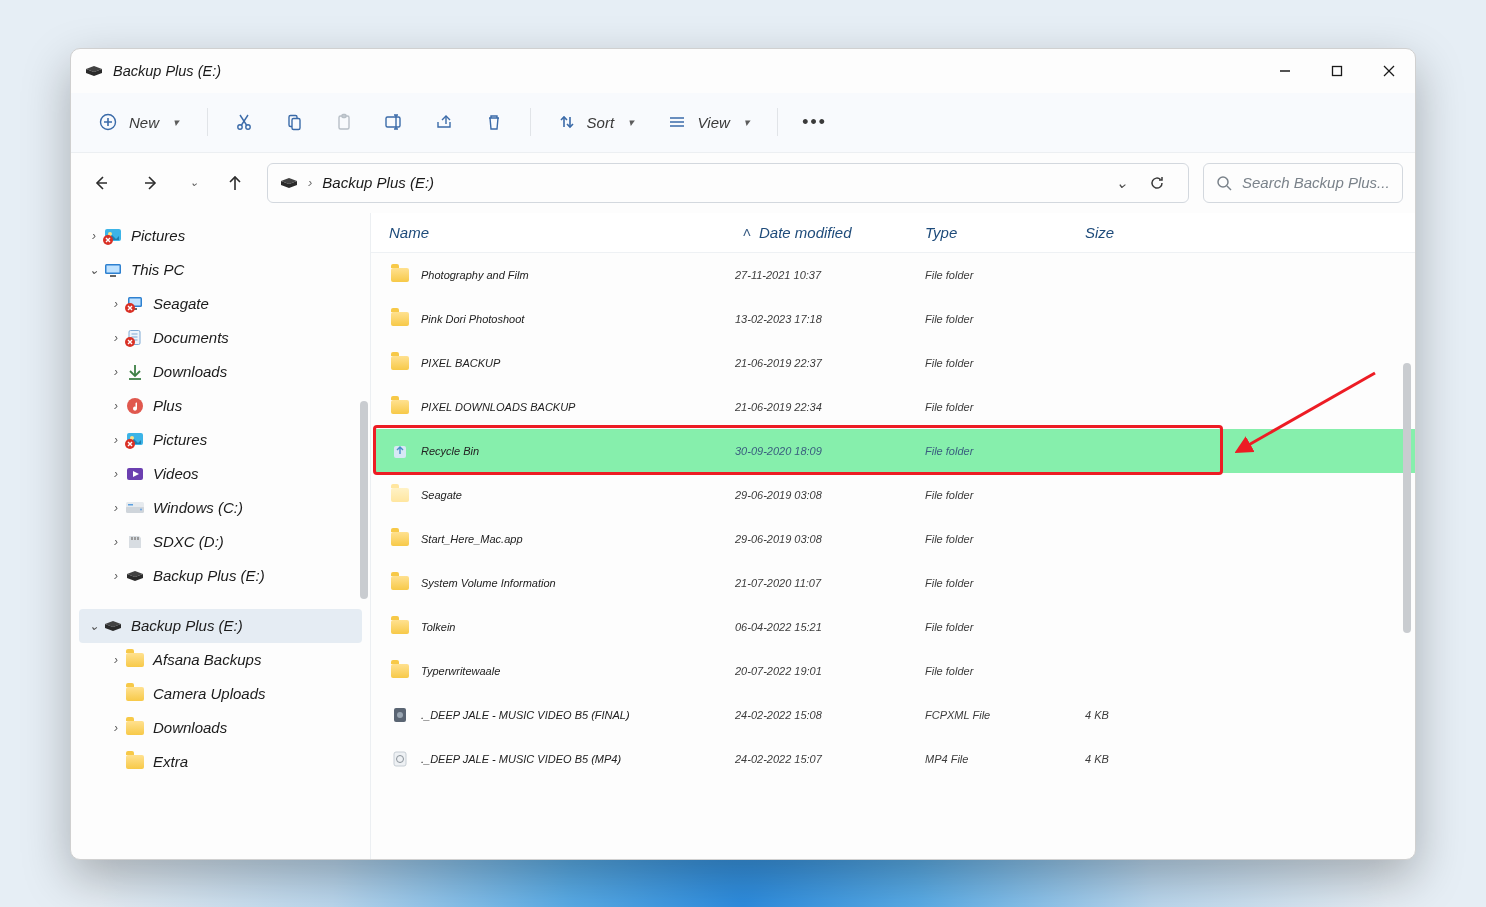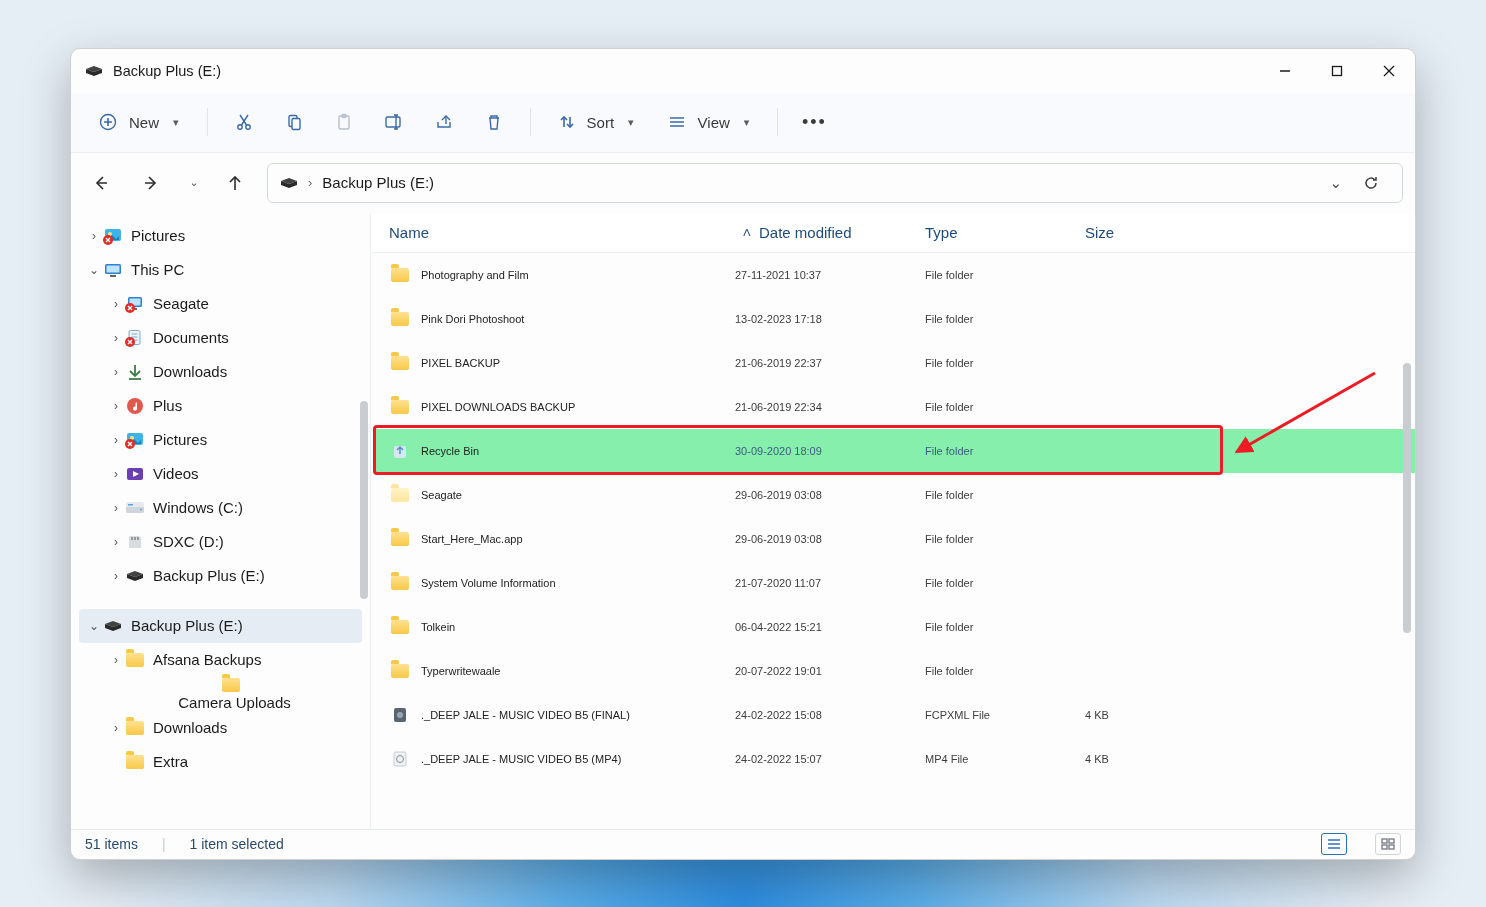"Backup Plus (E:)" .window { font-style: none -> italic }
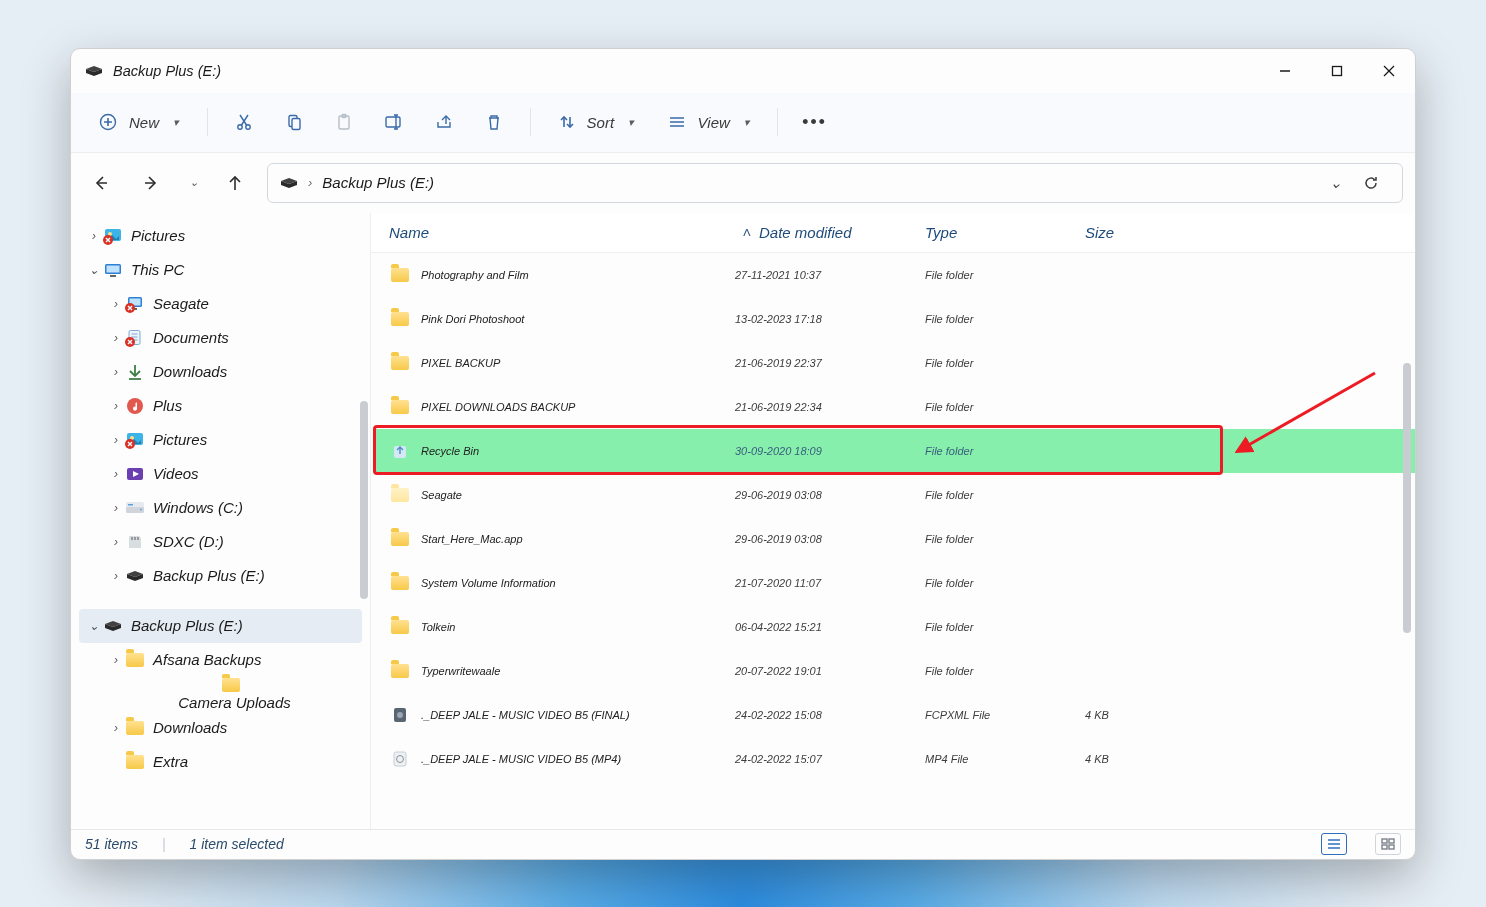"Search Backup Plus..." div.search { html: none -> <div> <svg> <circle></circle> <line></line> </svg> <span>Search Backup Plus...</span> </div> }
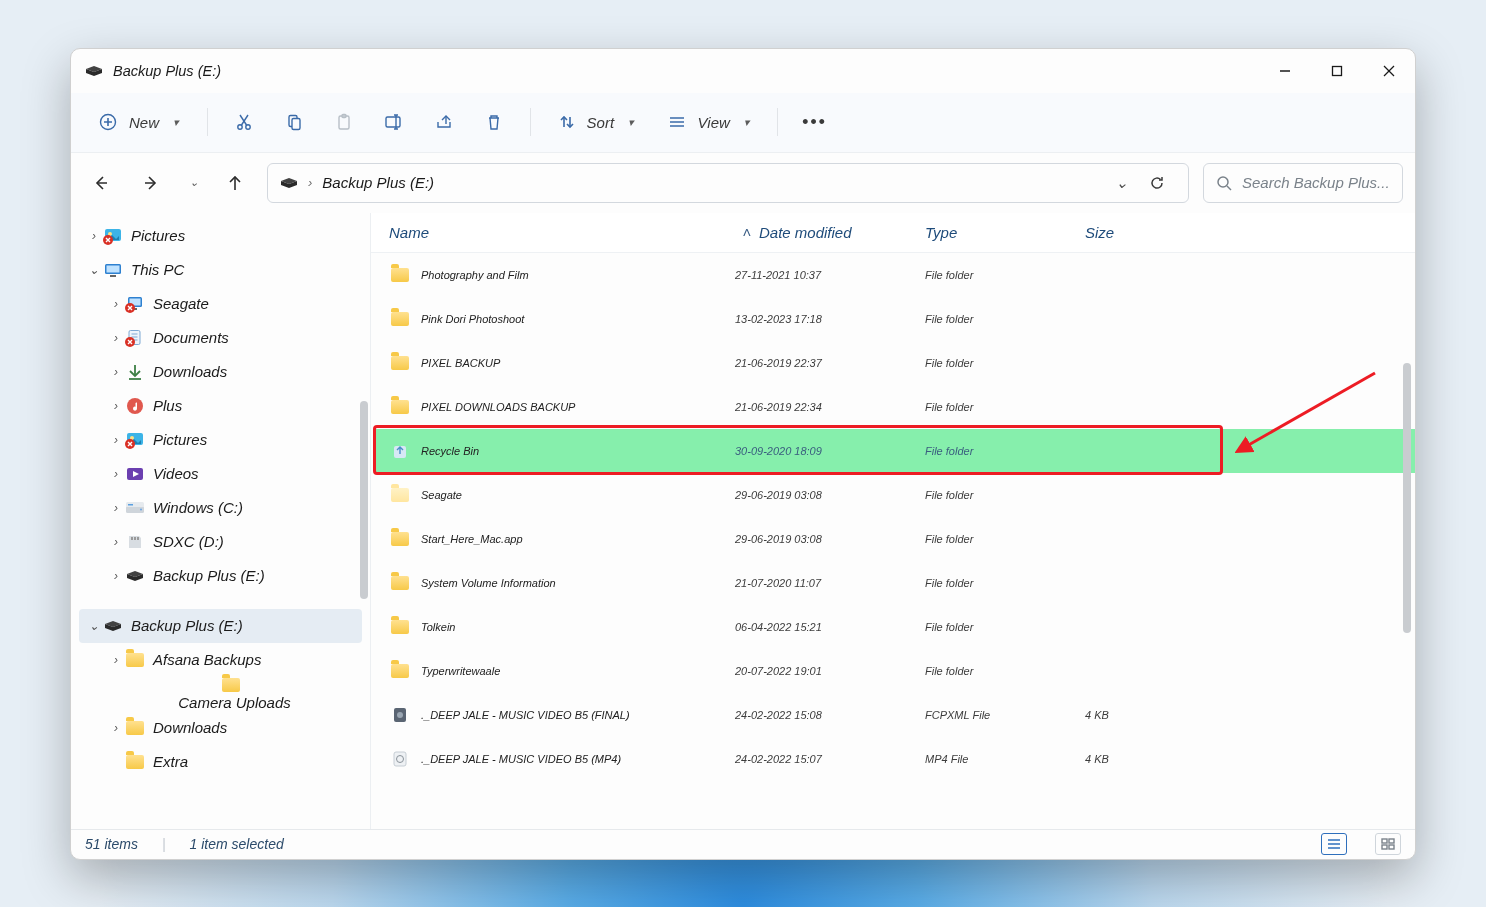"Camera Uploads" div.tree-item { flex-direction: column -> none }
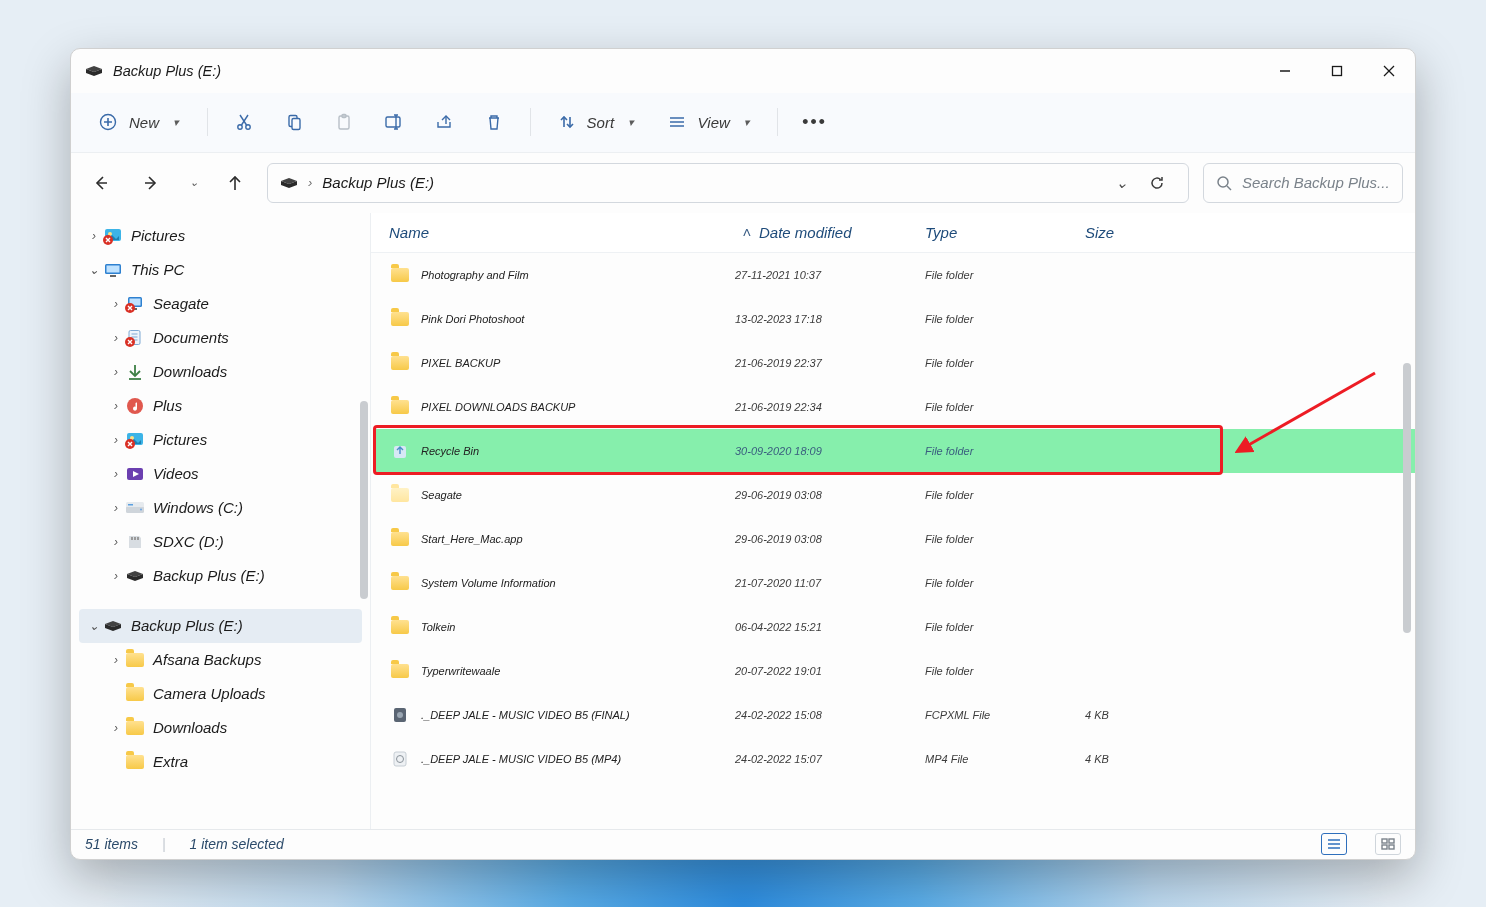"51 items" div.status { html: <div> <span>51 items</span> <span>|</span> <span>1 item selected</span> <span></span> <div> <svg> <line></line> <line></line> <line></line> </svg> </div> <div> <svg> <rect></rect> <rect></rect> <rect></rect> <rect></rect> </svg> </div> </div> -> none }
